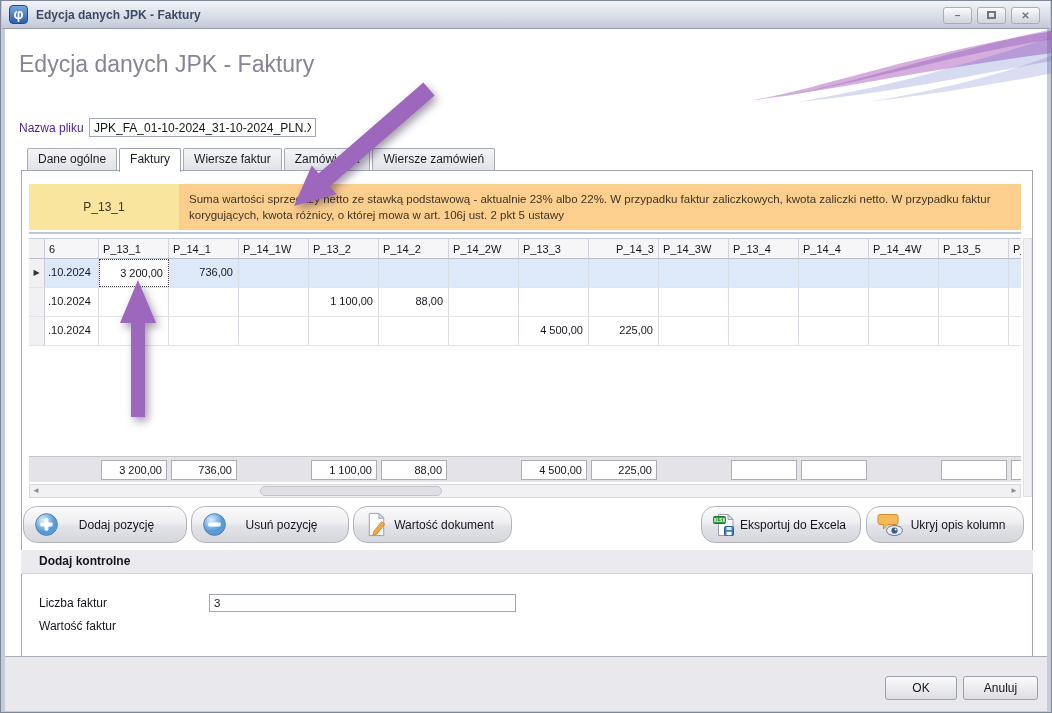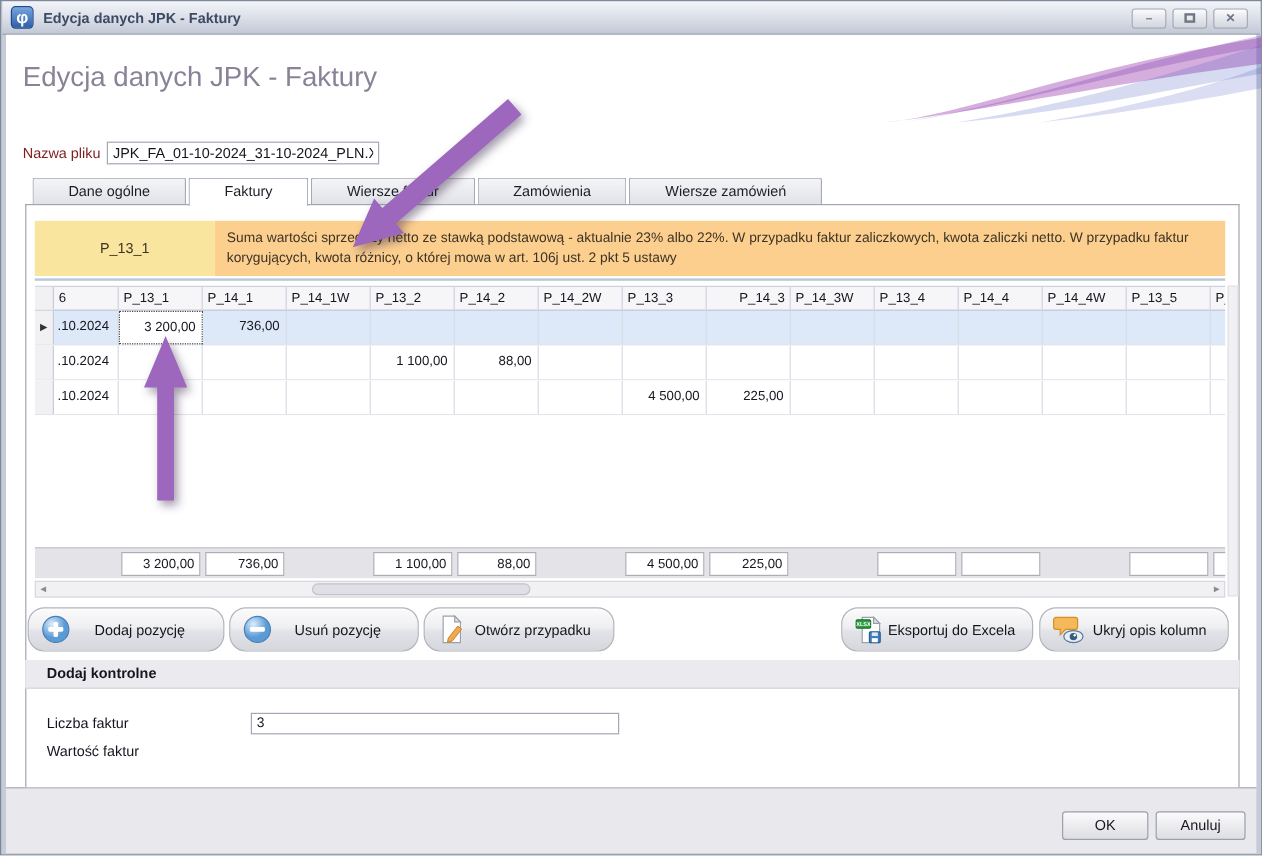"Nazwa pliku" #filelabel { color: #7f1d1d -> #4c1d95 }
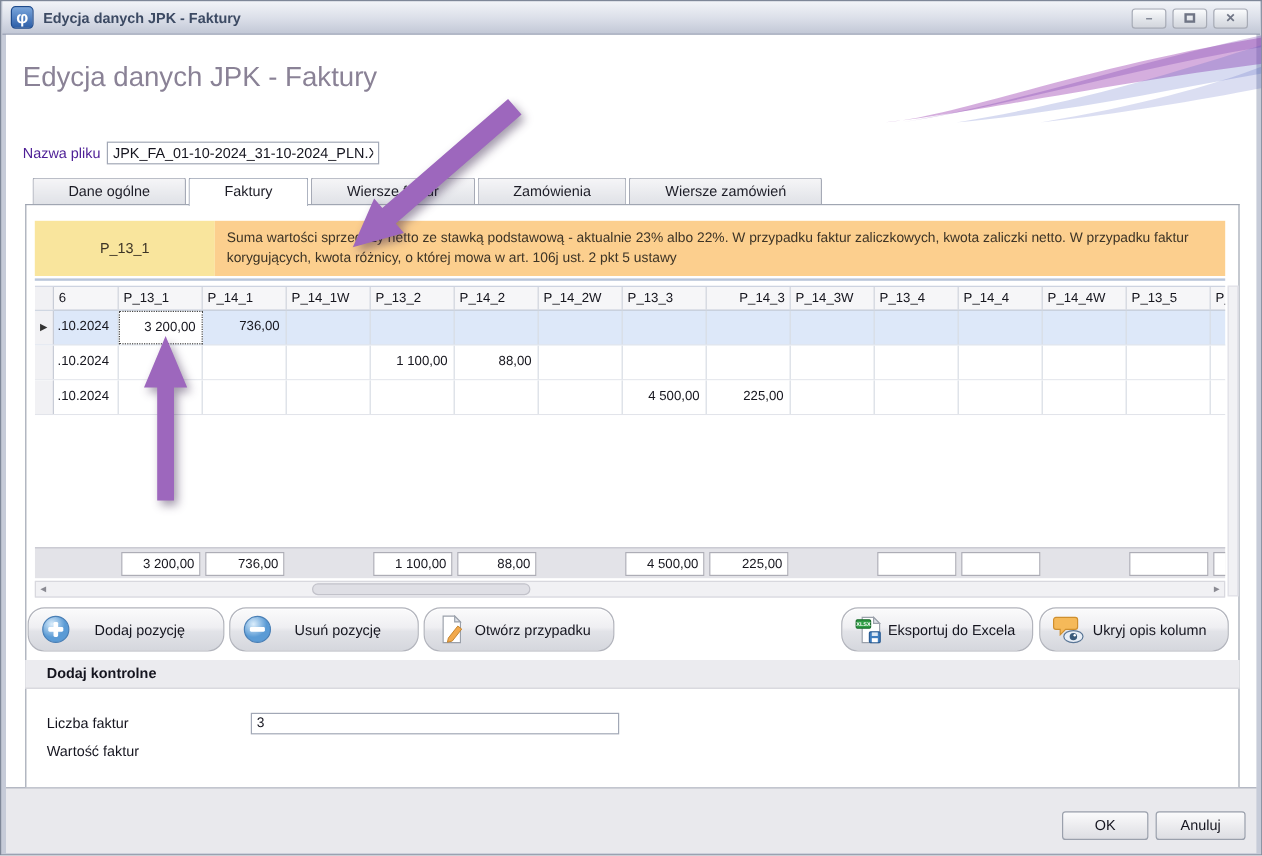"Dane ogólne" .tab { padding: 0 29px -> 0 10px }
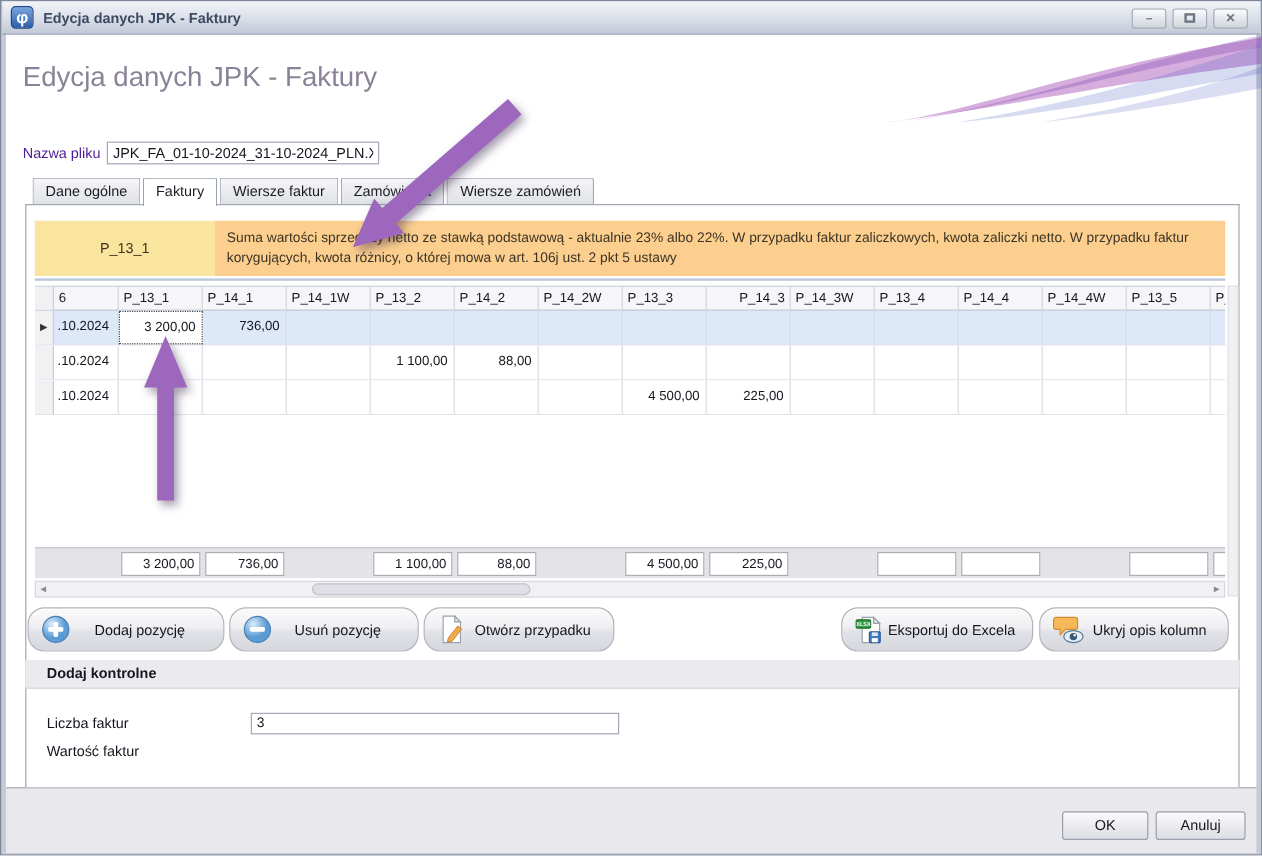"Otwórz przypadku" span.tlabel { text: Otwórz przypadku -> Wartość dokument }
